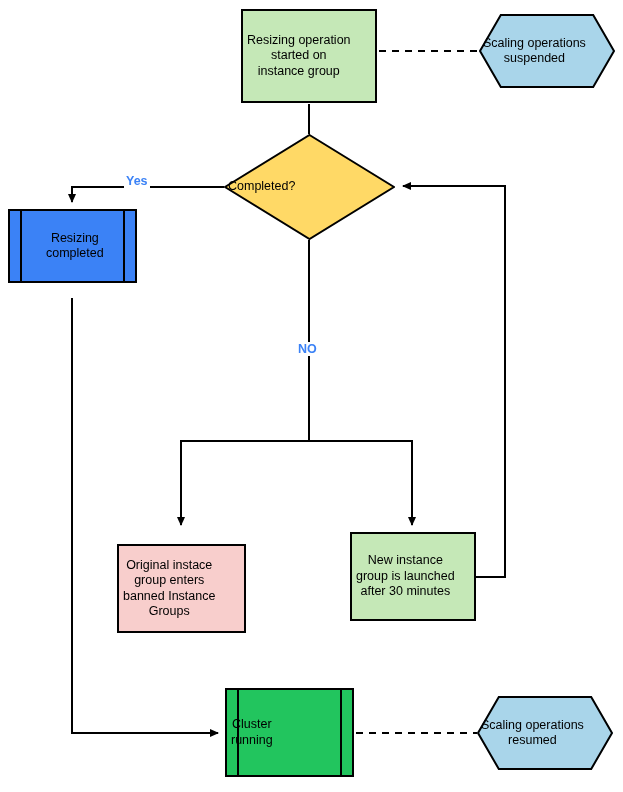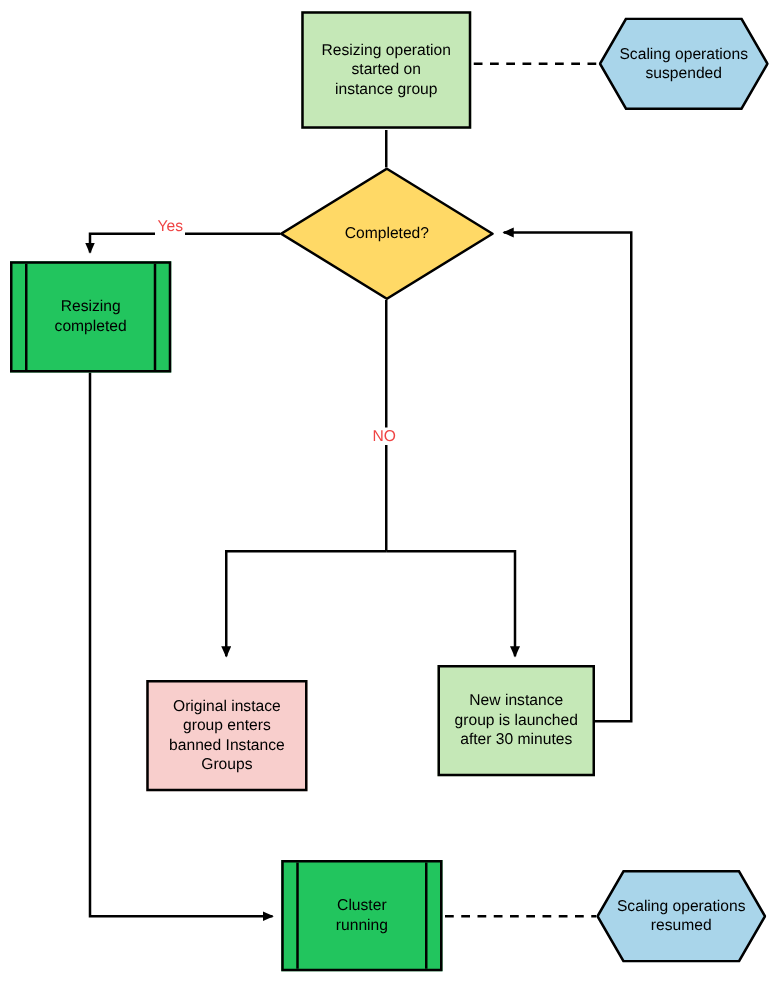"Resizing operation" .node { justify-content: center -> none }
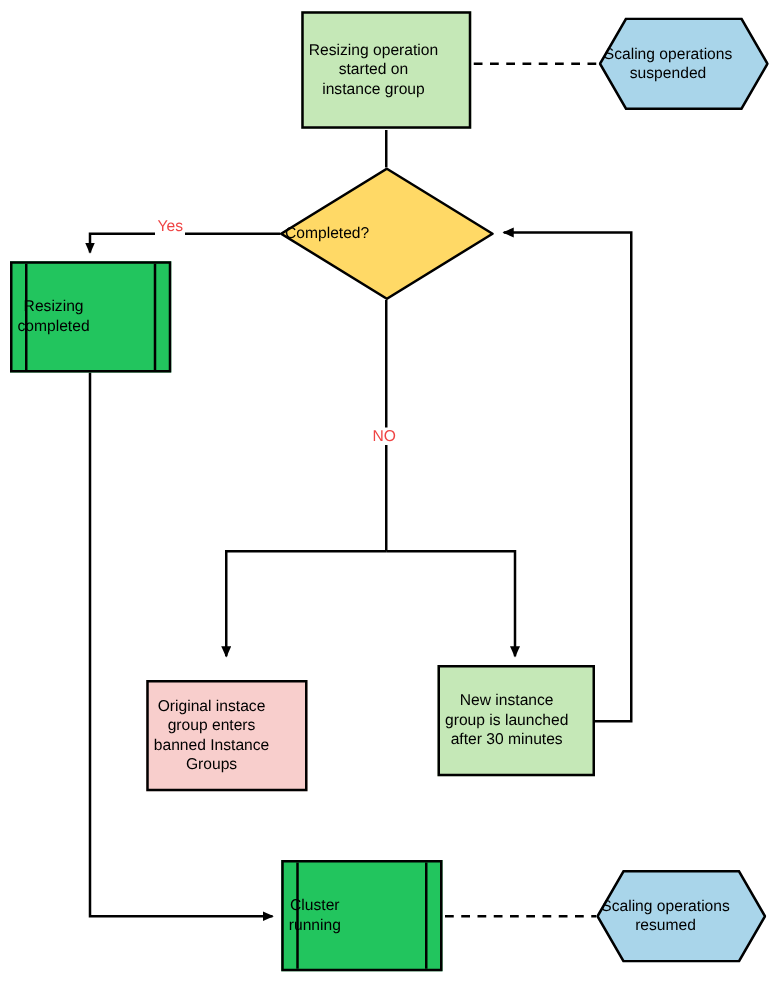"Yes" .edge-label { color: #ef4444 -> #3b82f6; font-weight: none -> bold }
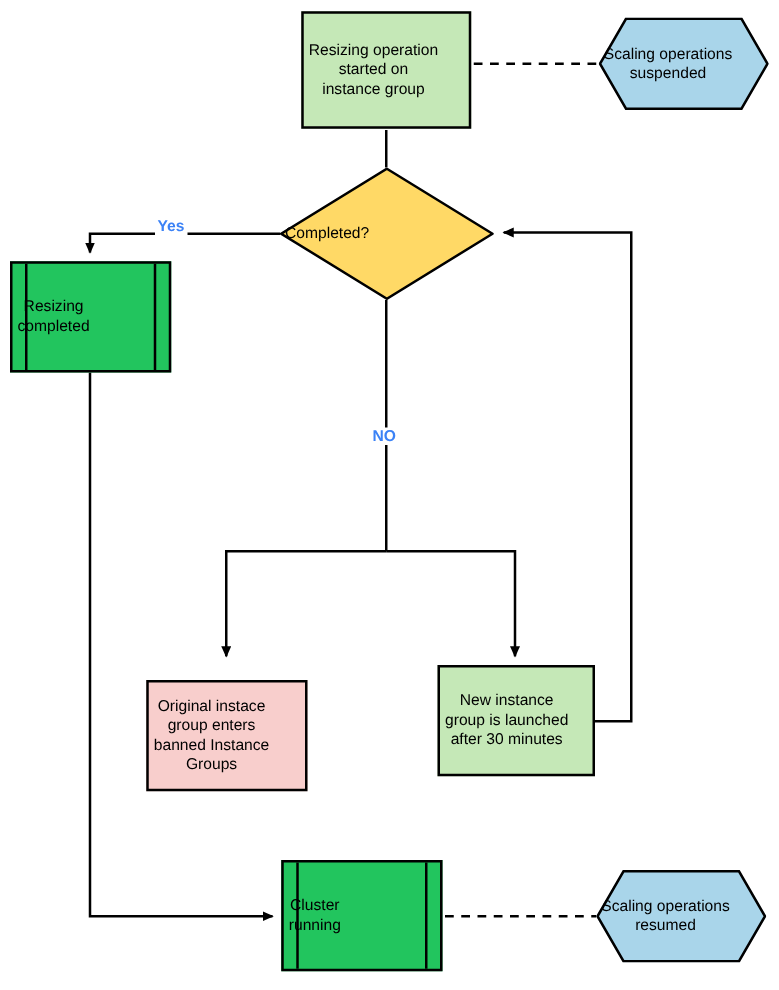"Resizing" div.node { background: #22c55e -> #3b82f6; height: 89px -> 74px; padding-left: none -> 32px }
